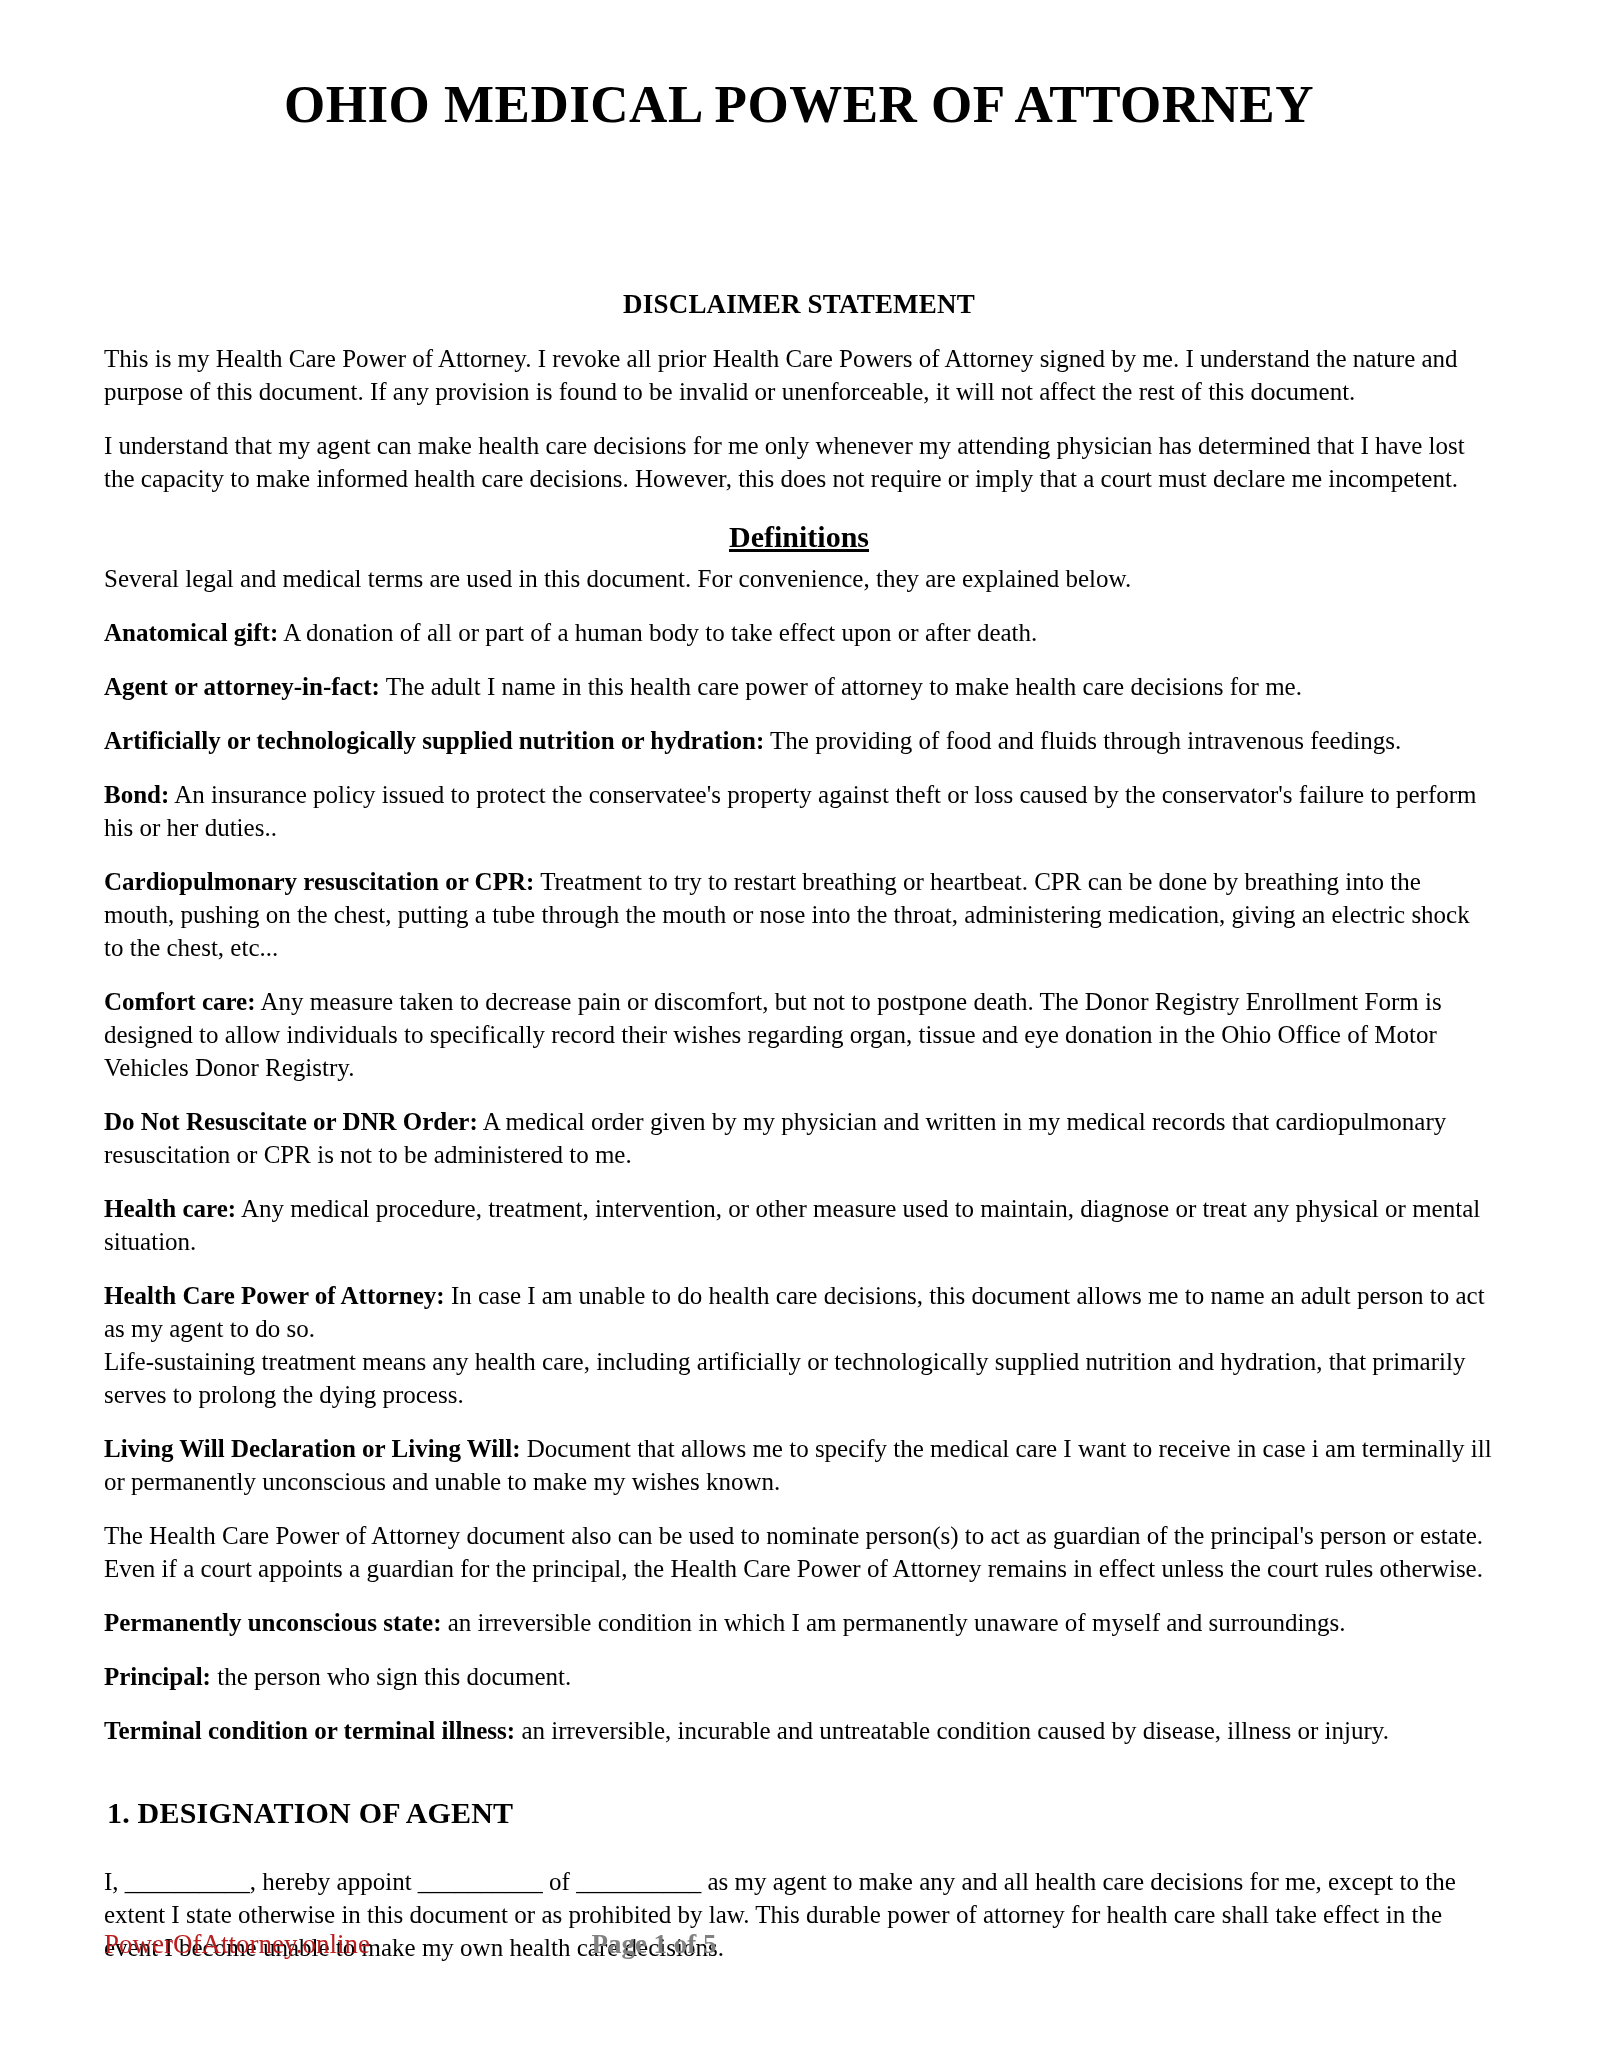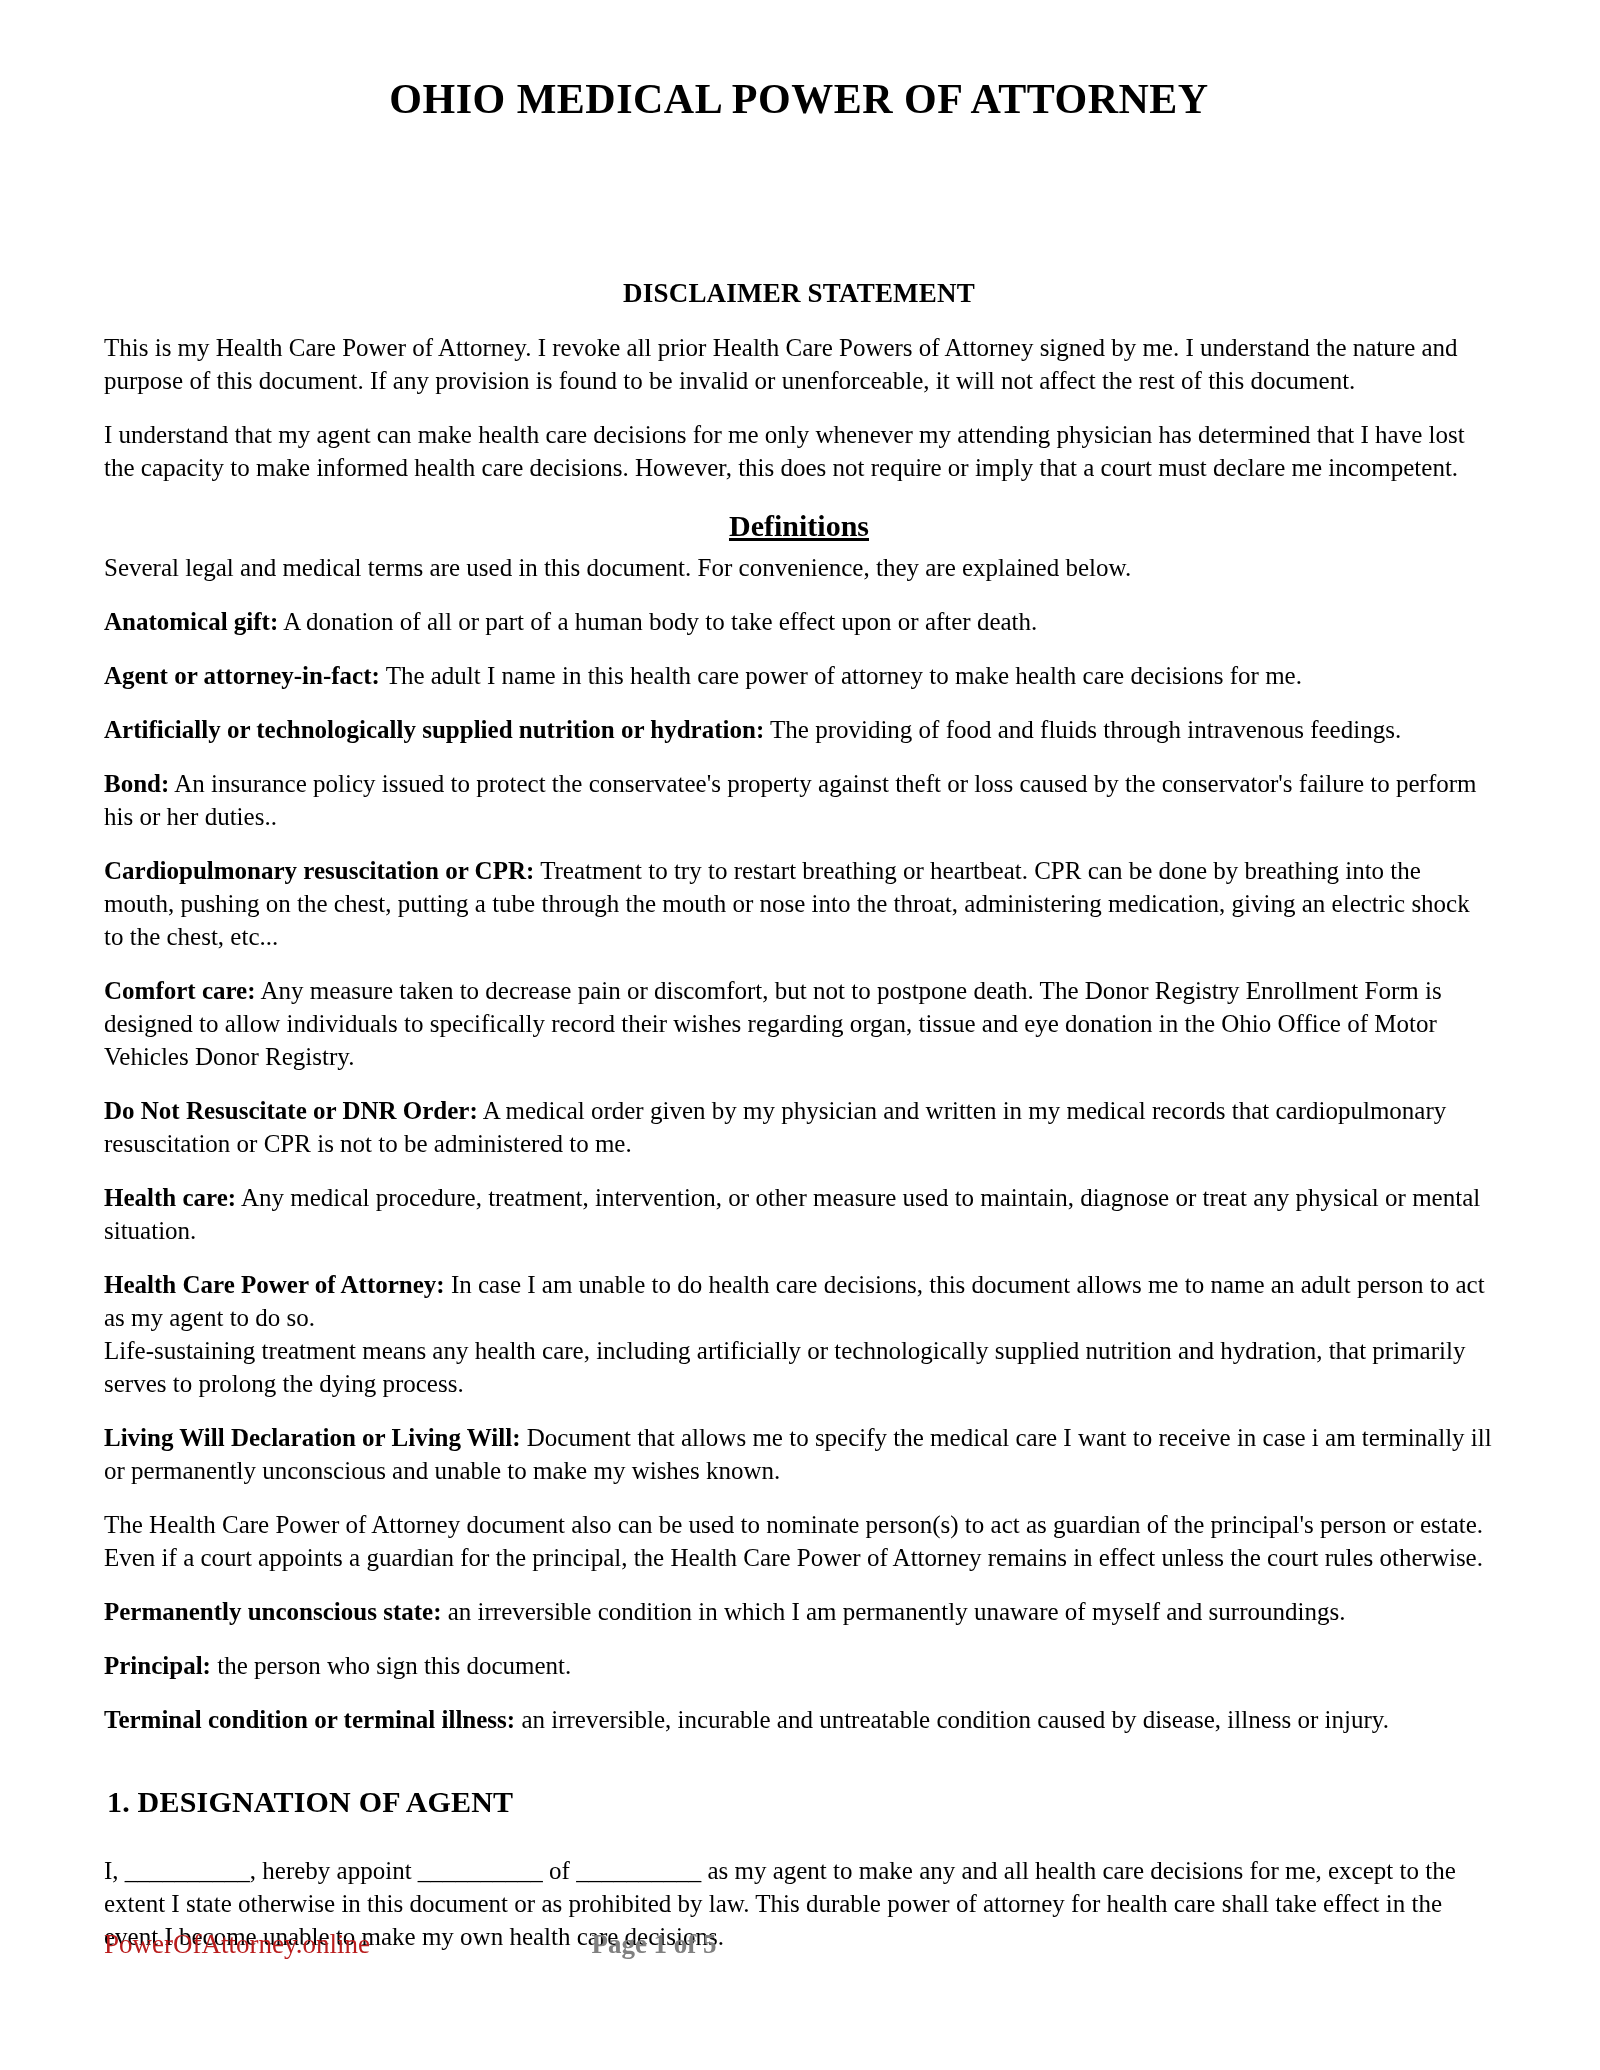"OHIO MEDICAL POWER OF ATTORNEY" .doc-title { font-size: 42px -> 53px }
